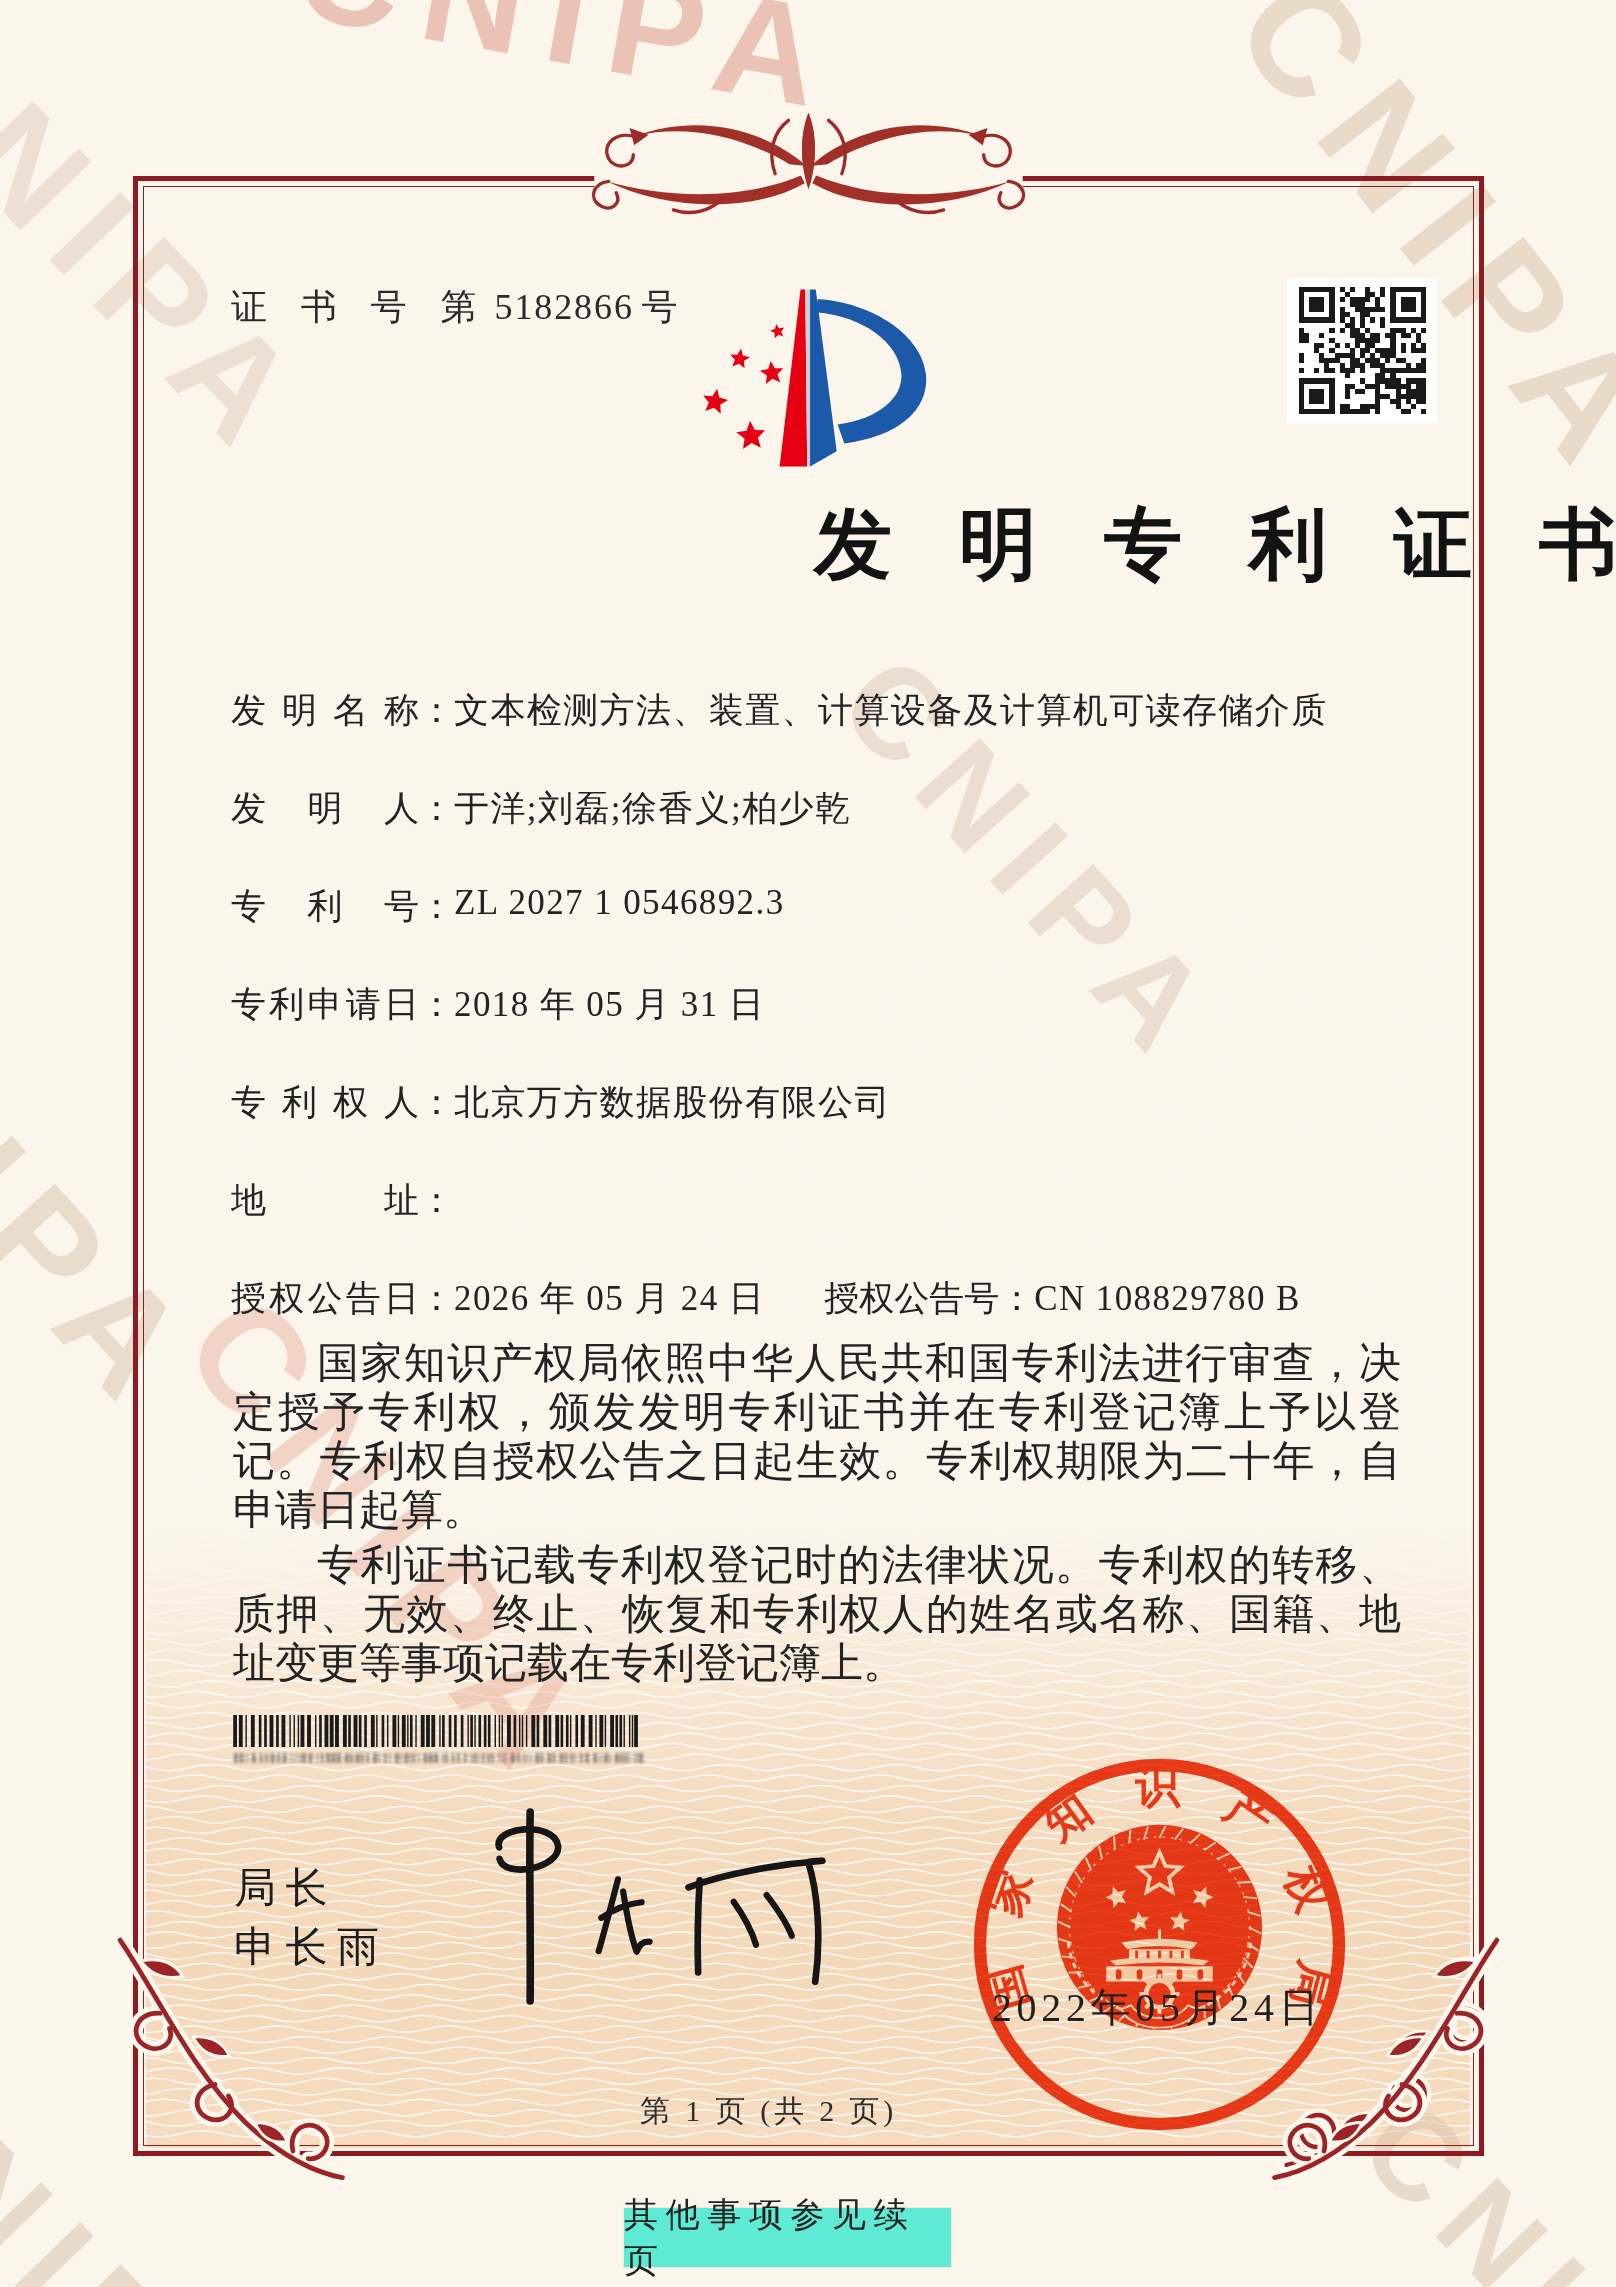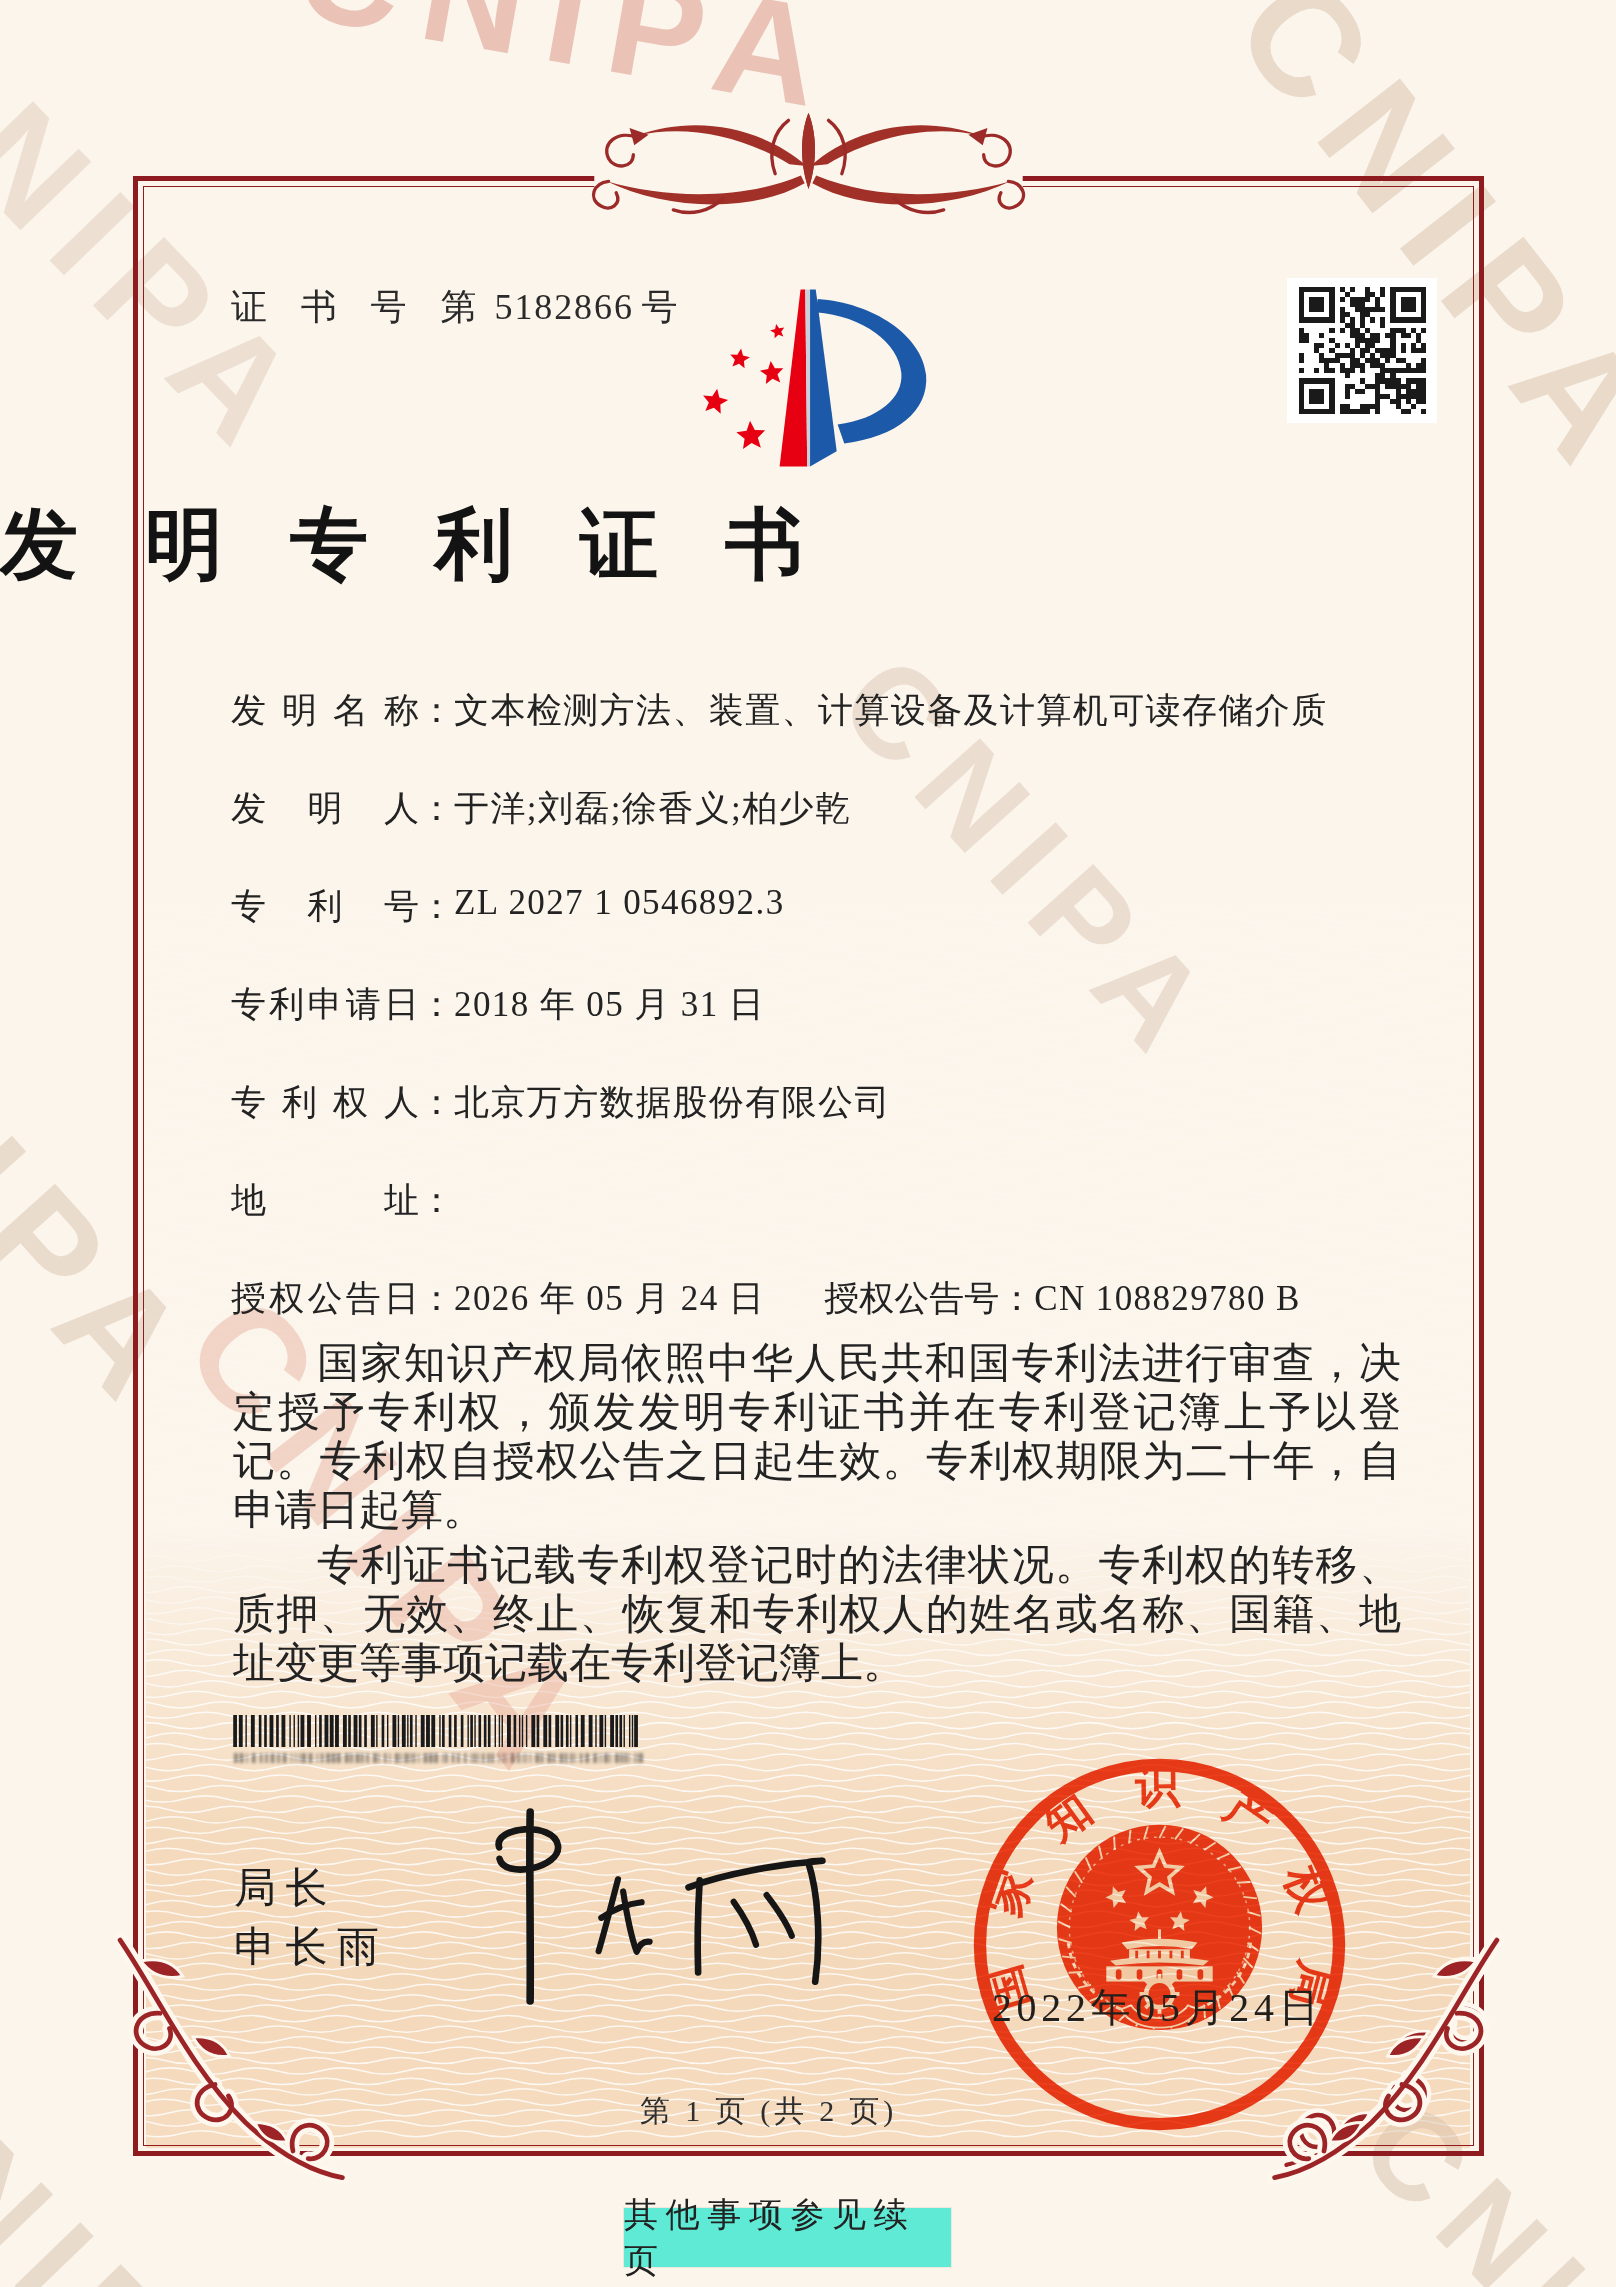"发明专利证书" .title { text-align: left -> right }
